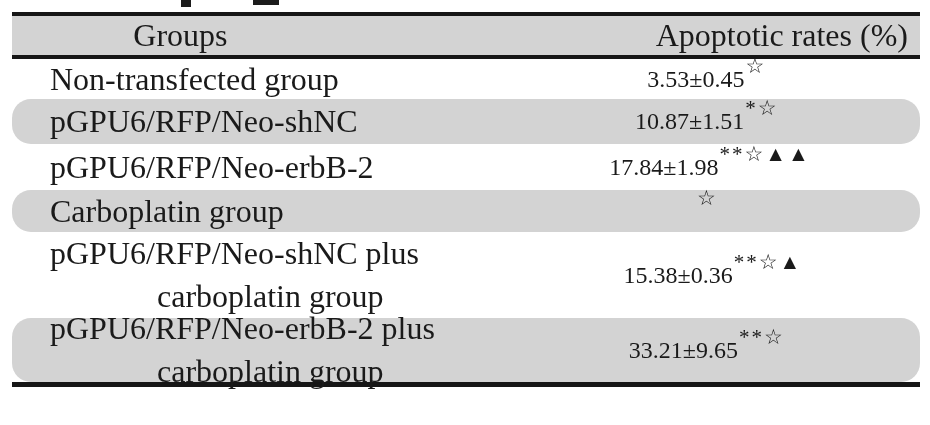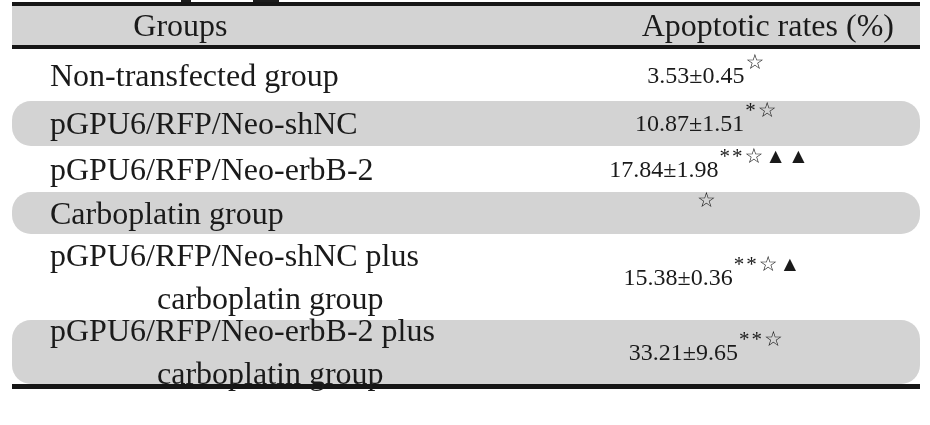"Groups" .tbl { top: 2px -> 12px }
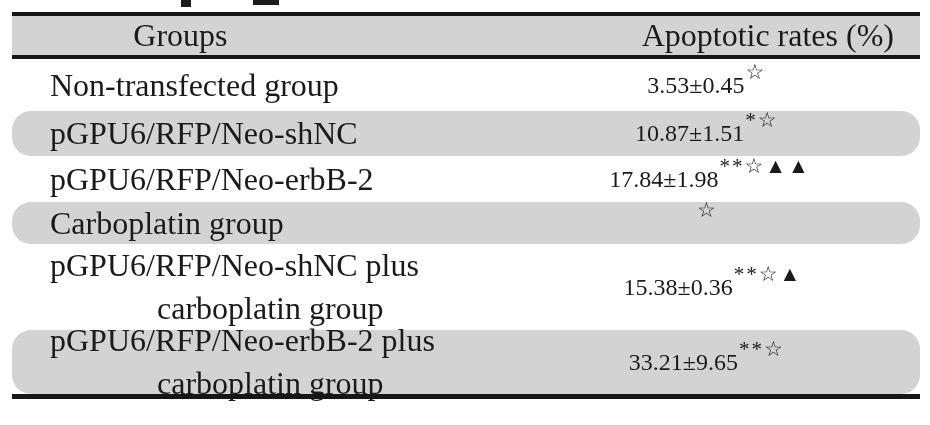"Apoptotic rates (%)" .head .c2 { padding-right: 26px -> 12px }
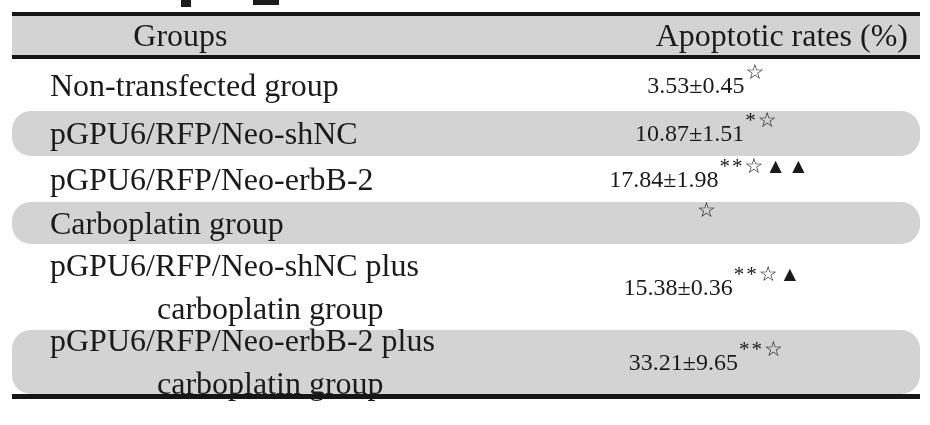"Non-transfected group" .h44 { height: 52px -> 40px }
